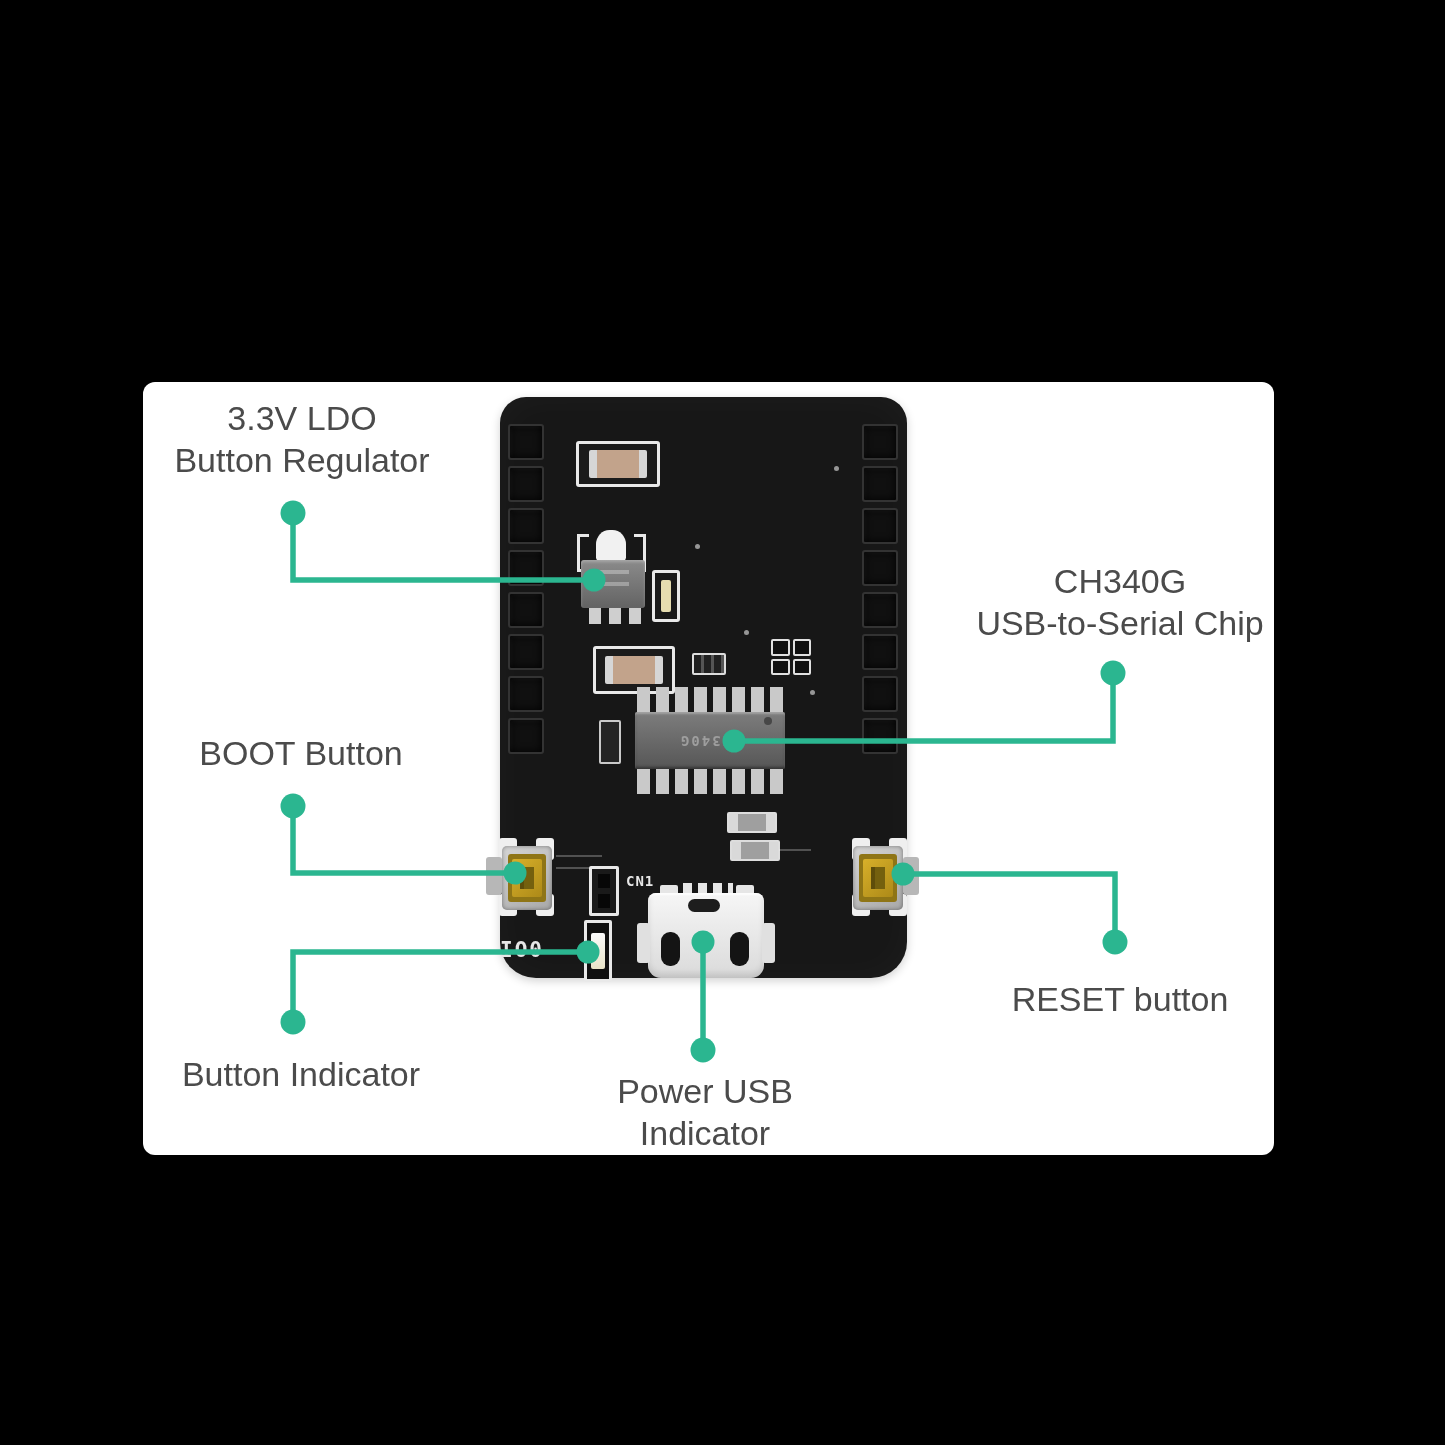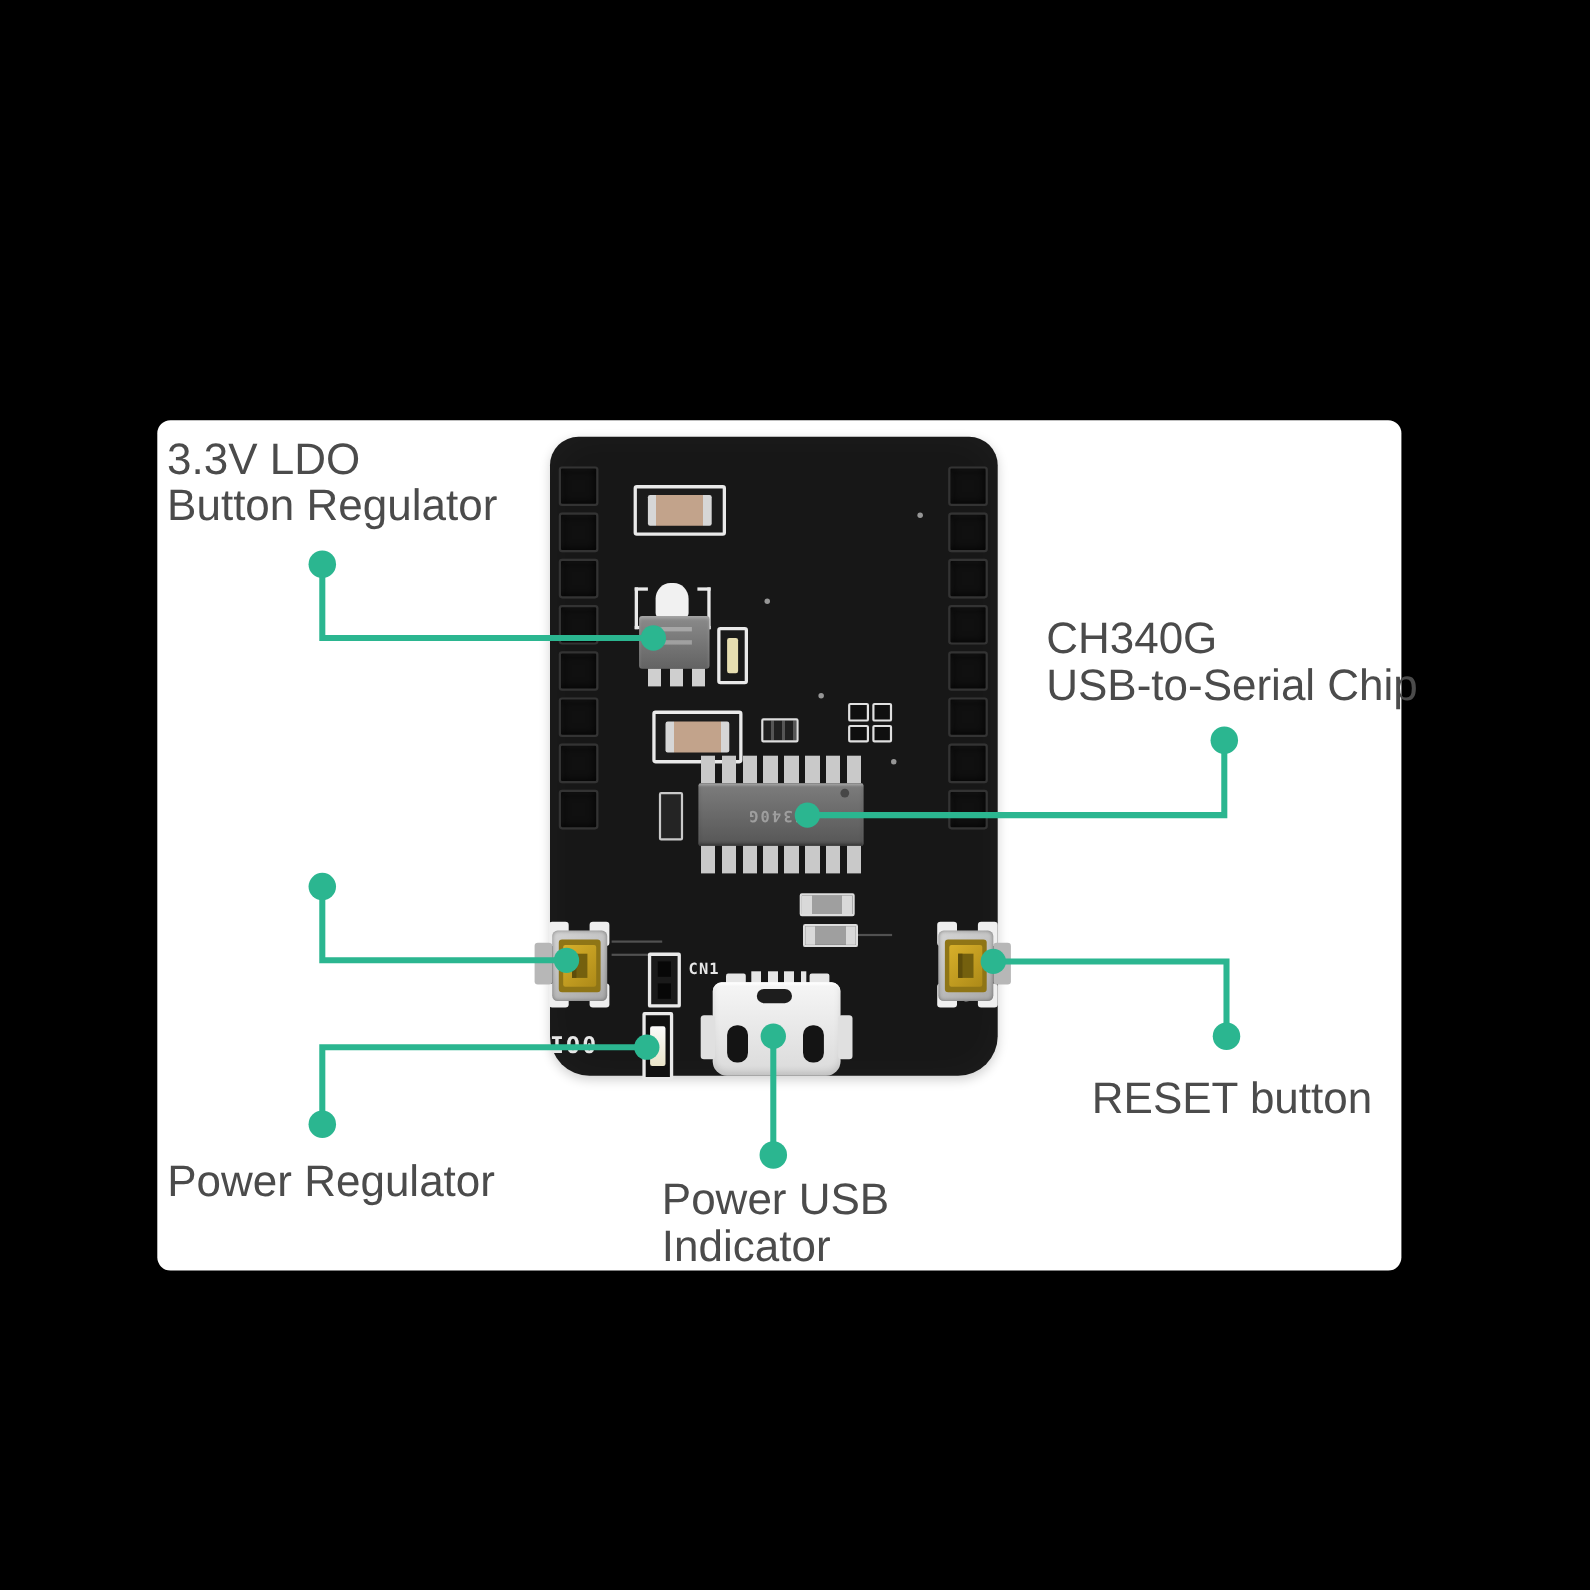"3.3V LDO" .callout-label { font-size: 40px -> 34px; text-align: left -> center }
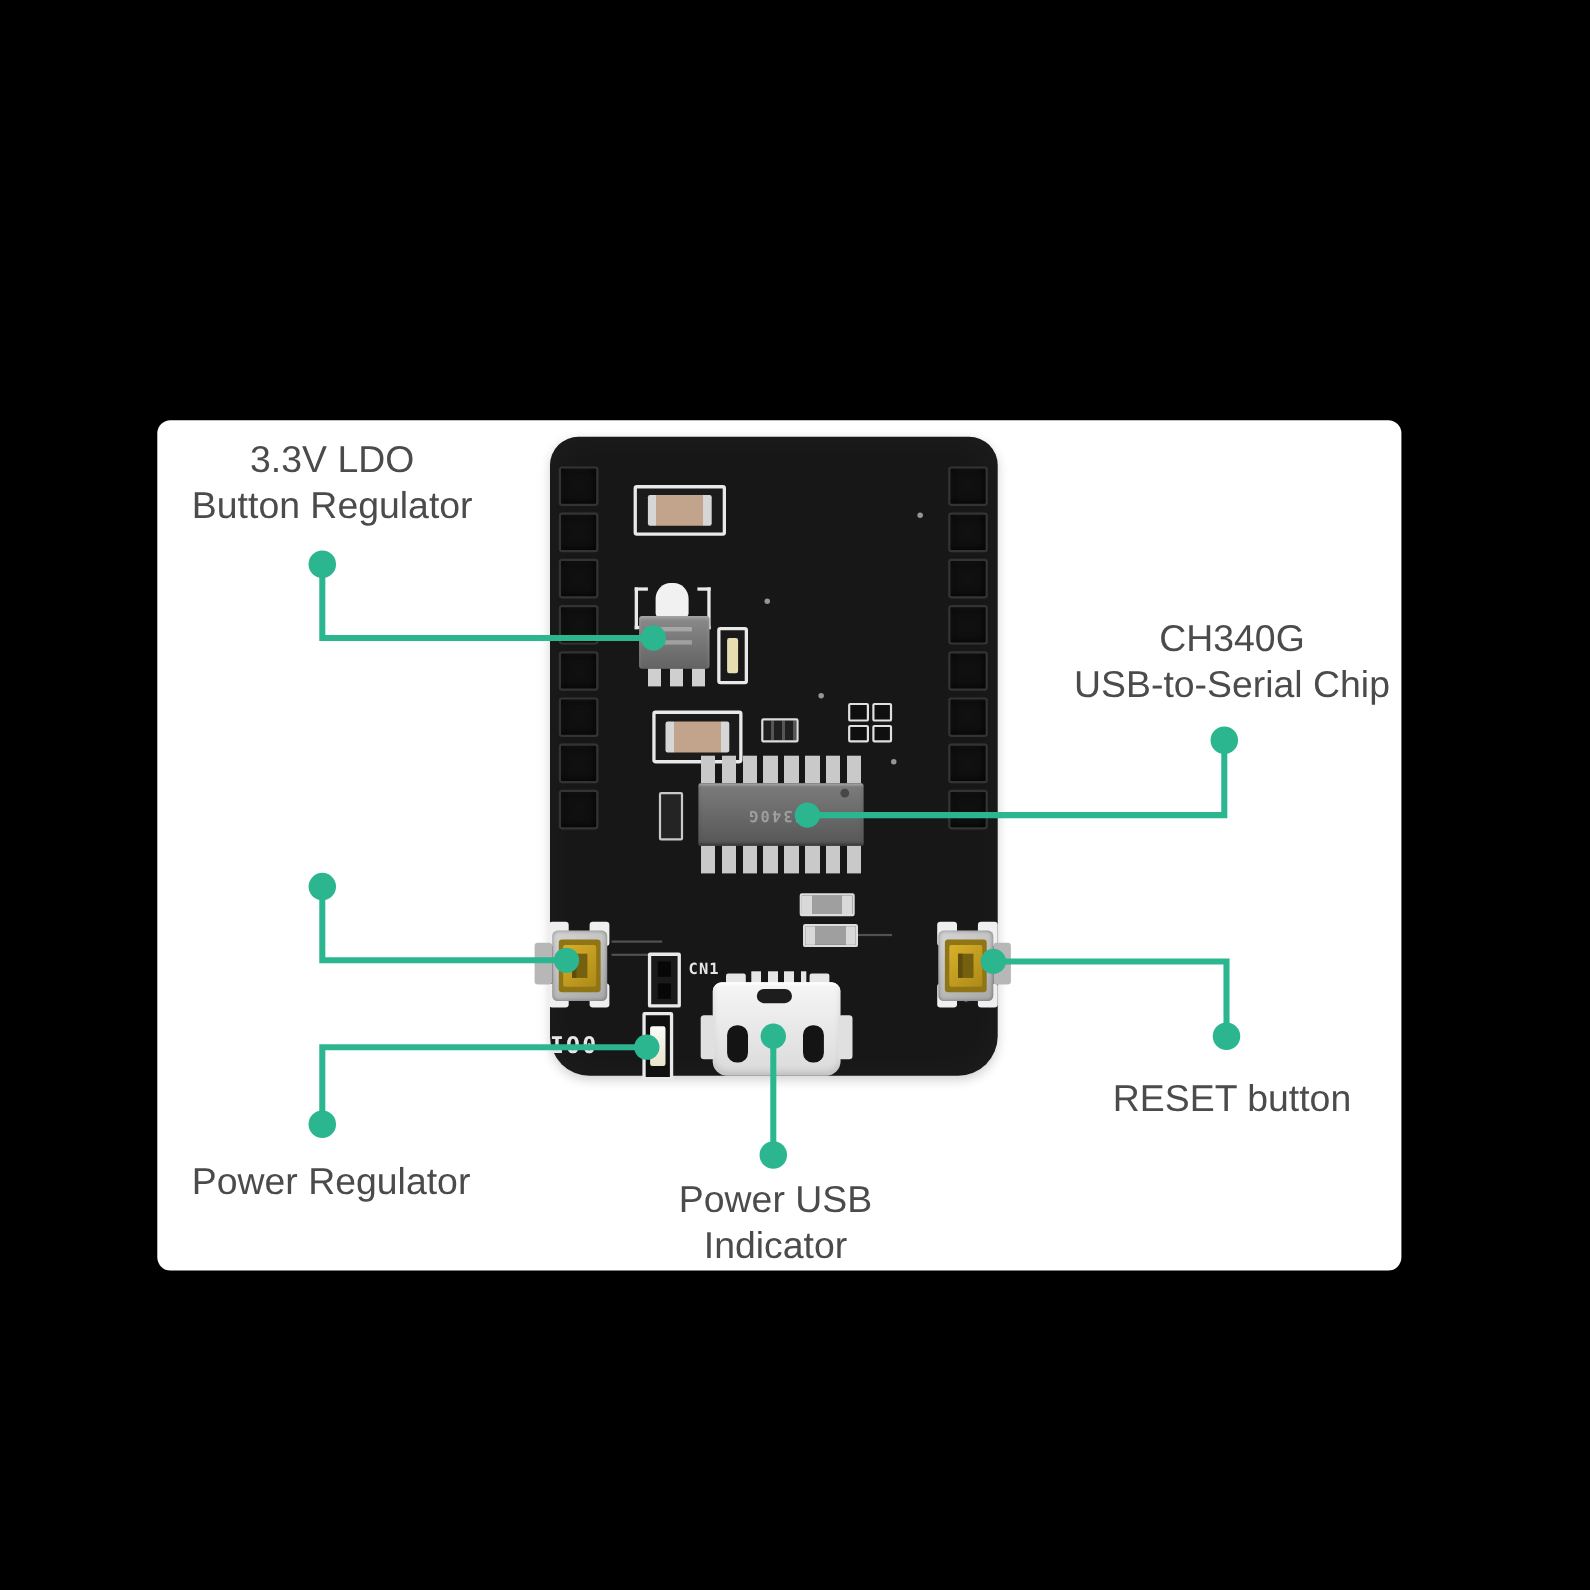"BOOT Button" div.abs { html: none -> <div> <div>BOOT Button</div> </div> }
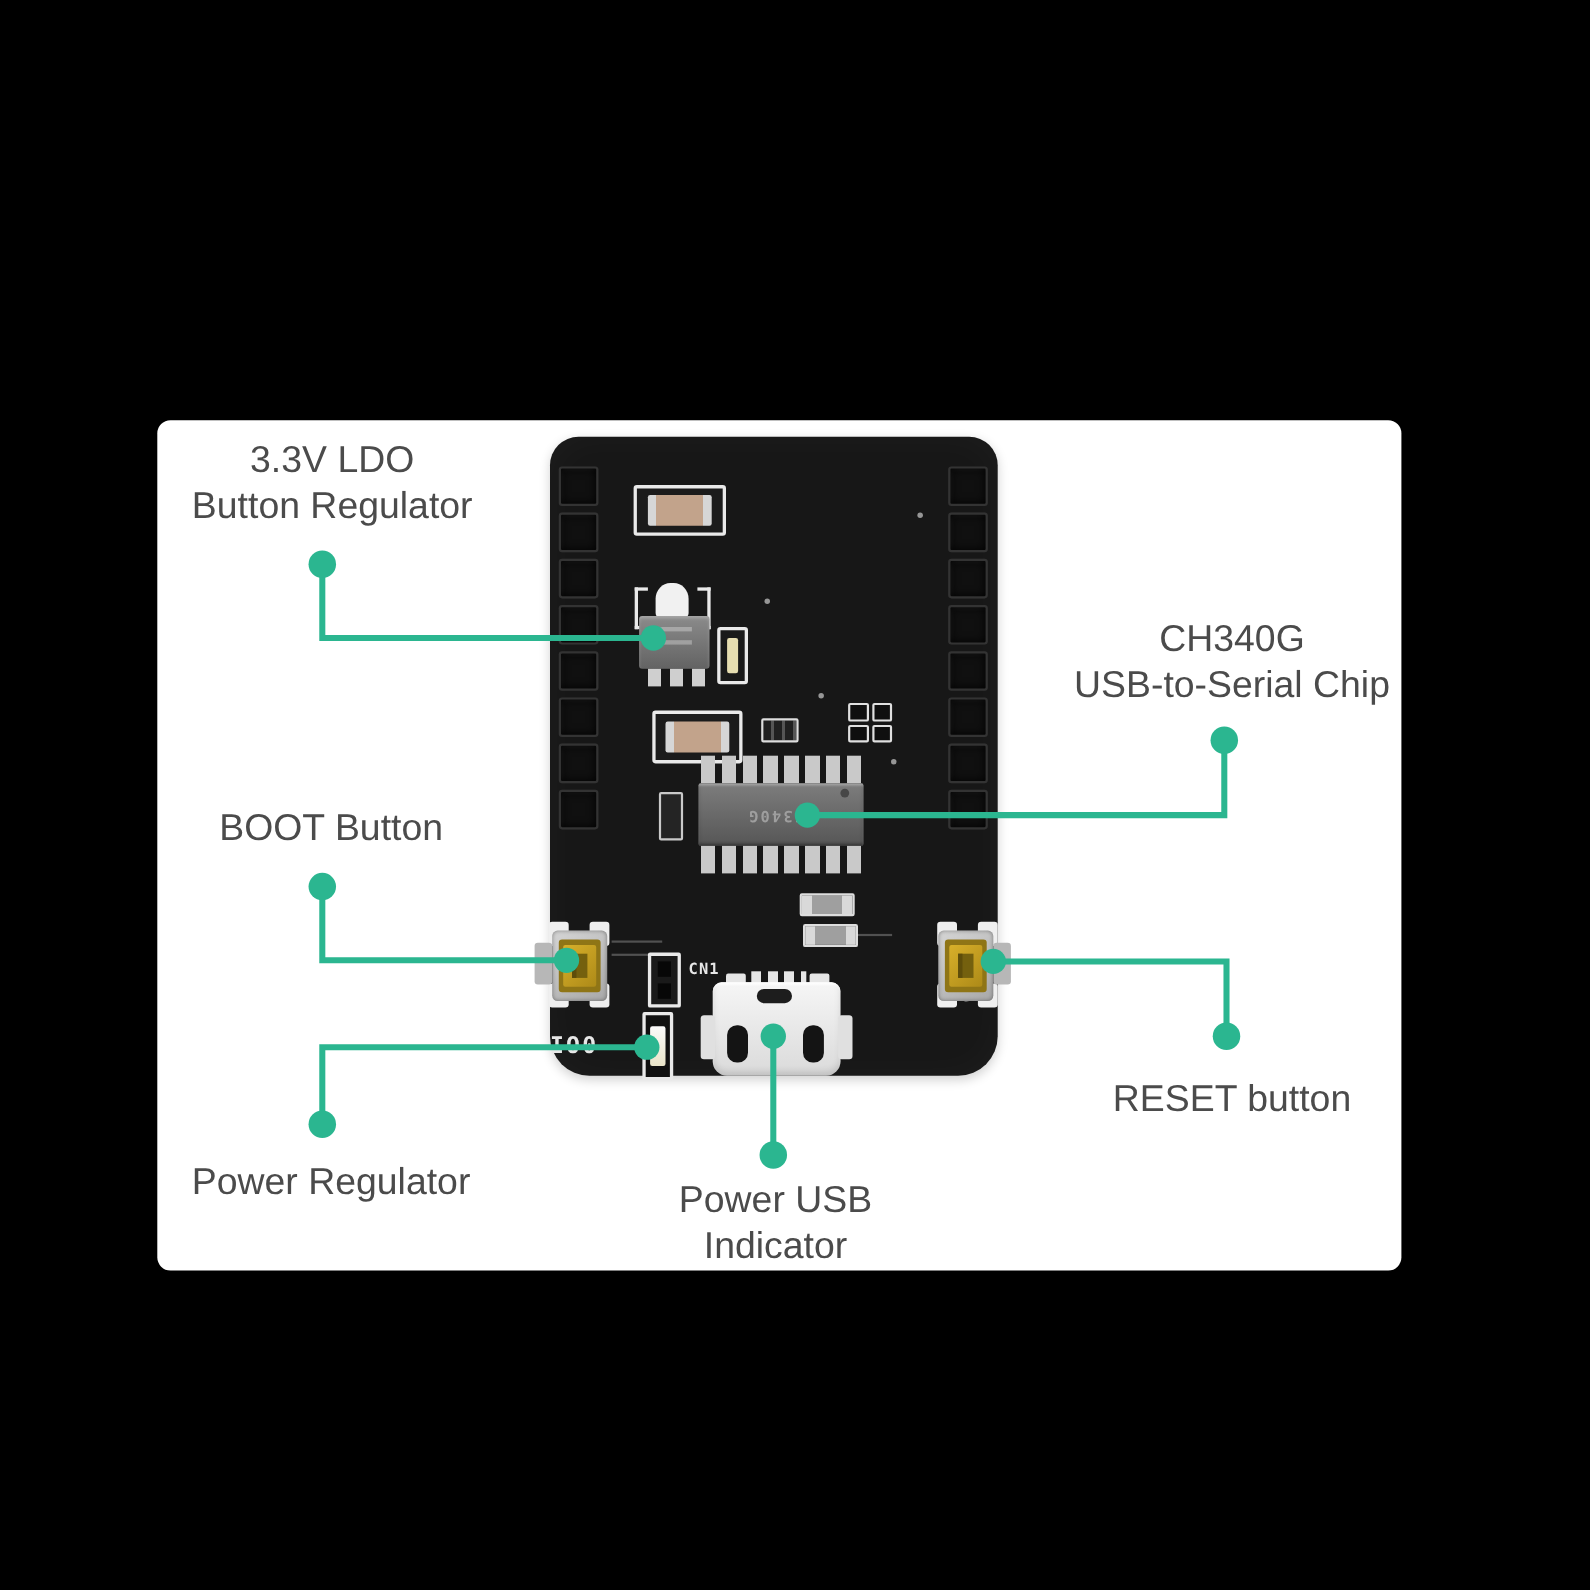"Power Regulator" div { text: Power Regulator -> Button Indicator }
